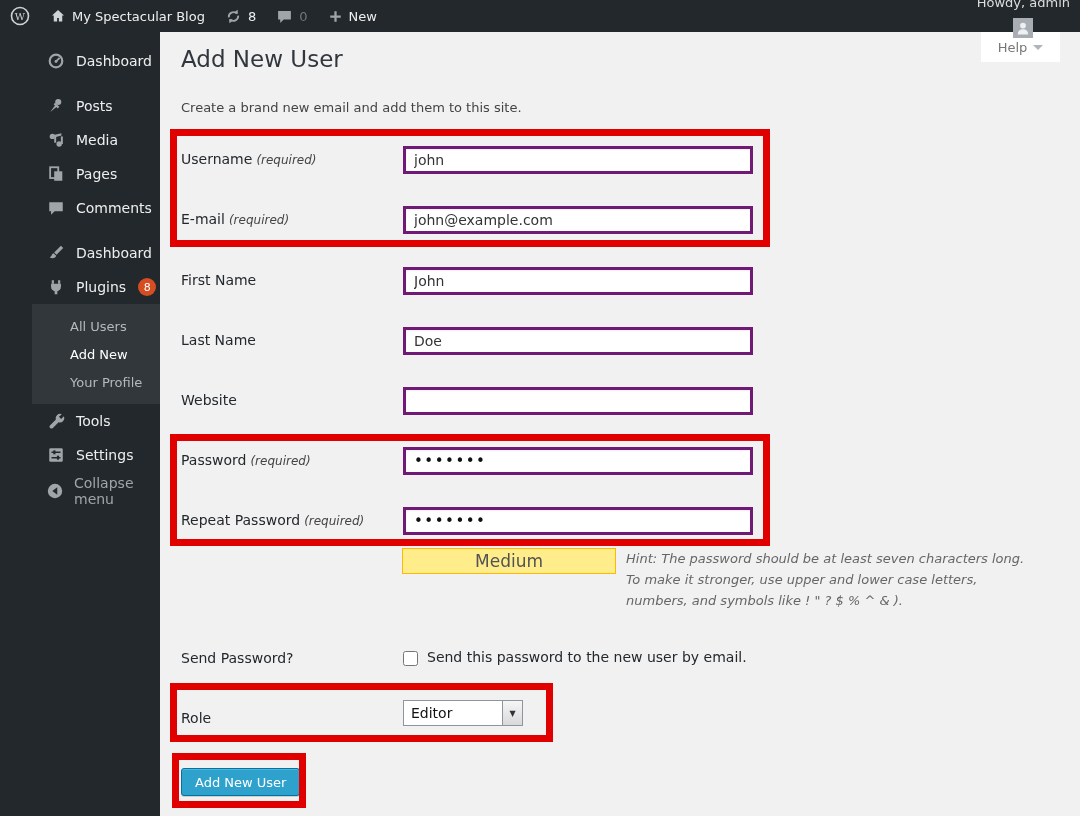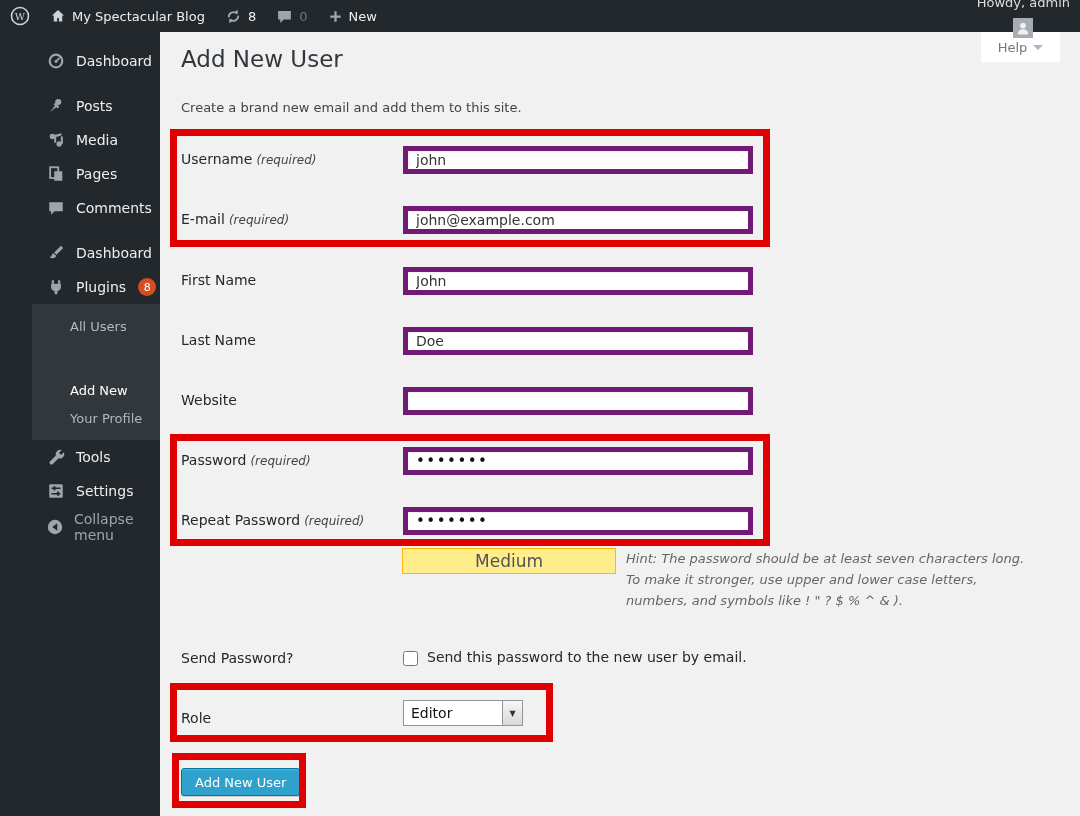"john" .finput { border: 5px solid #701a75 -> 3px solid #701a75 }
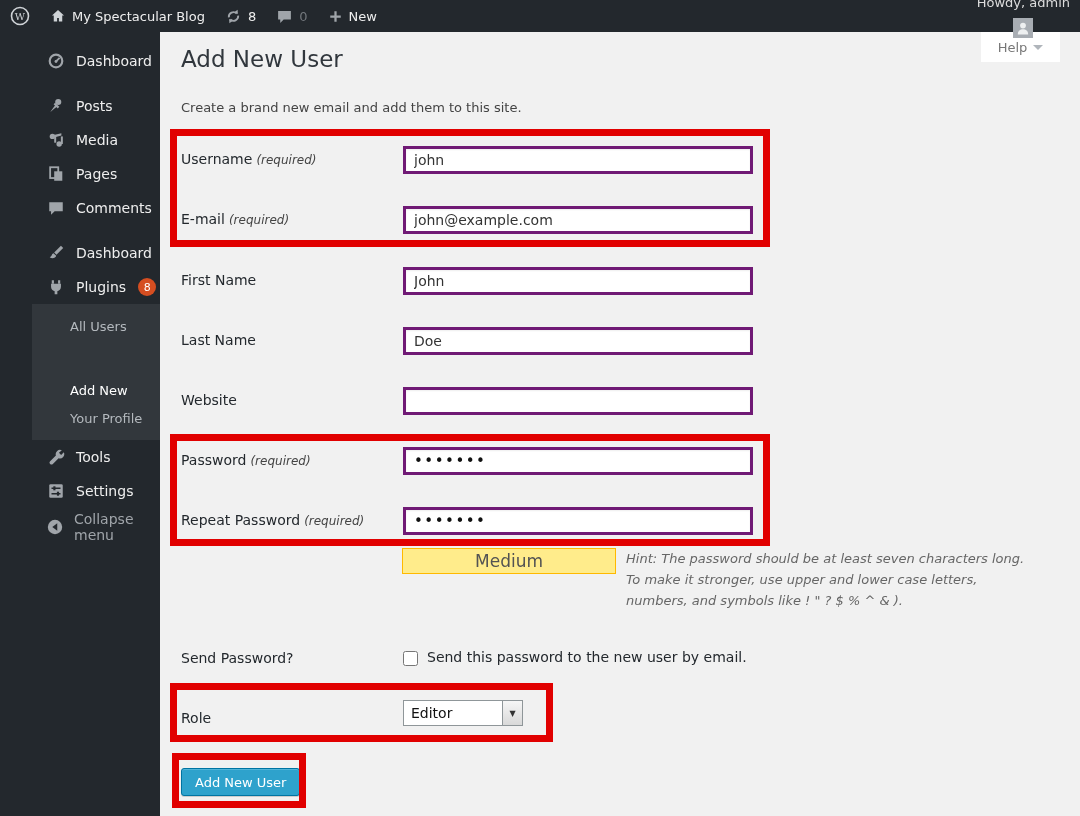"Add New" .sm-item.current { margin-top: 36px -> none }
